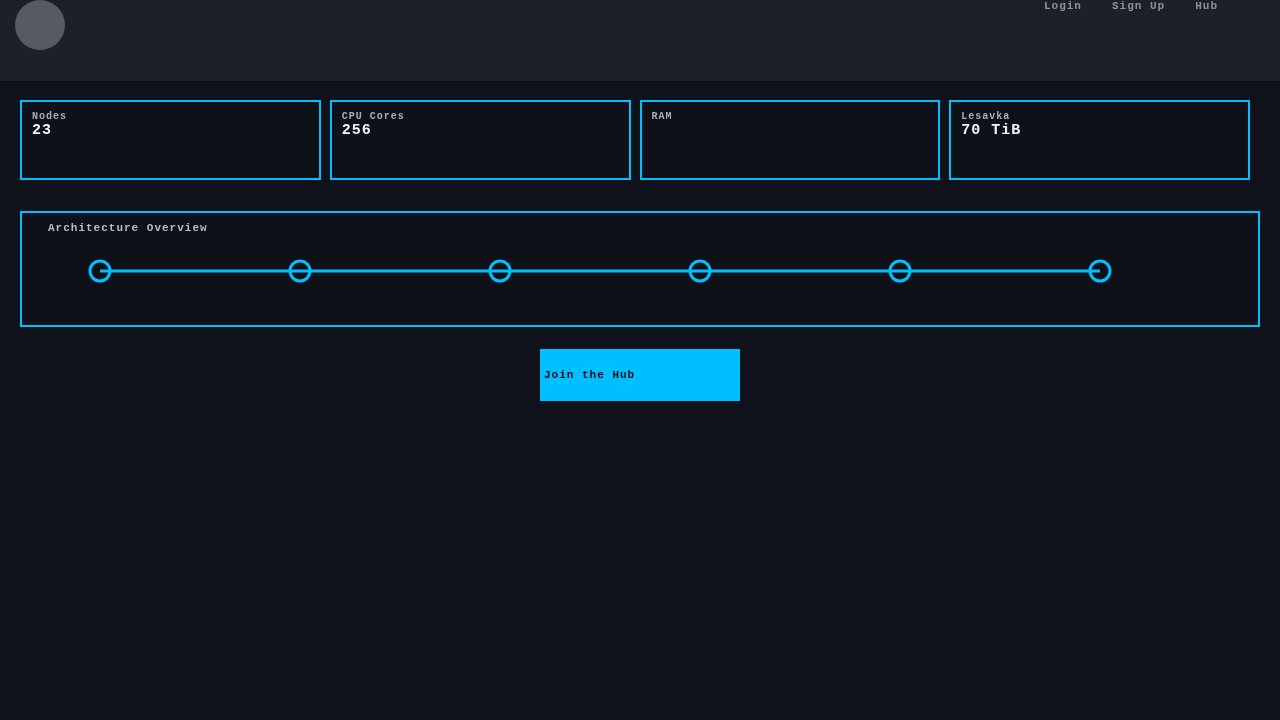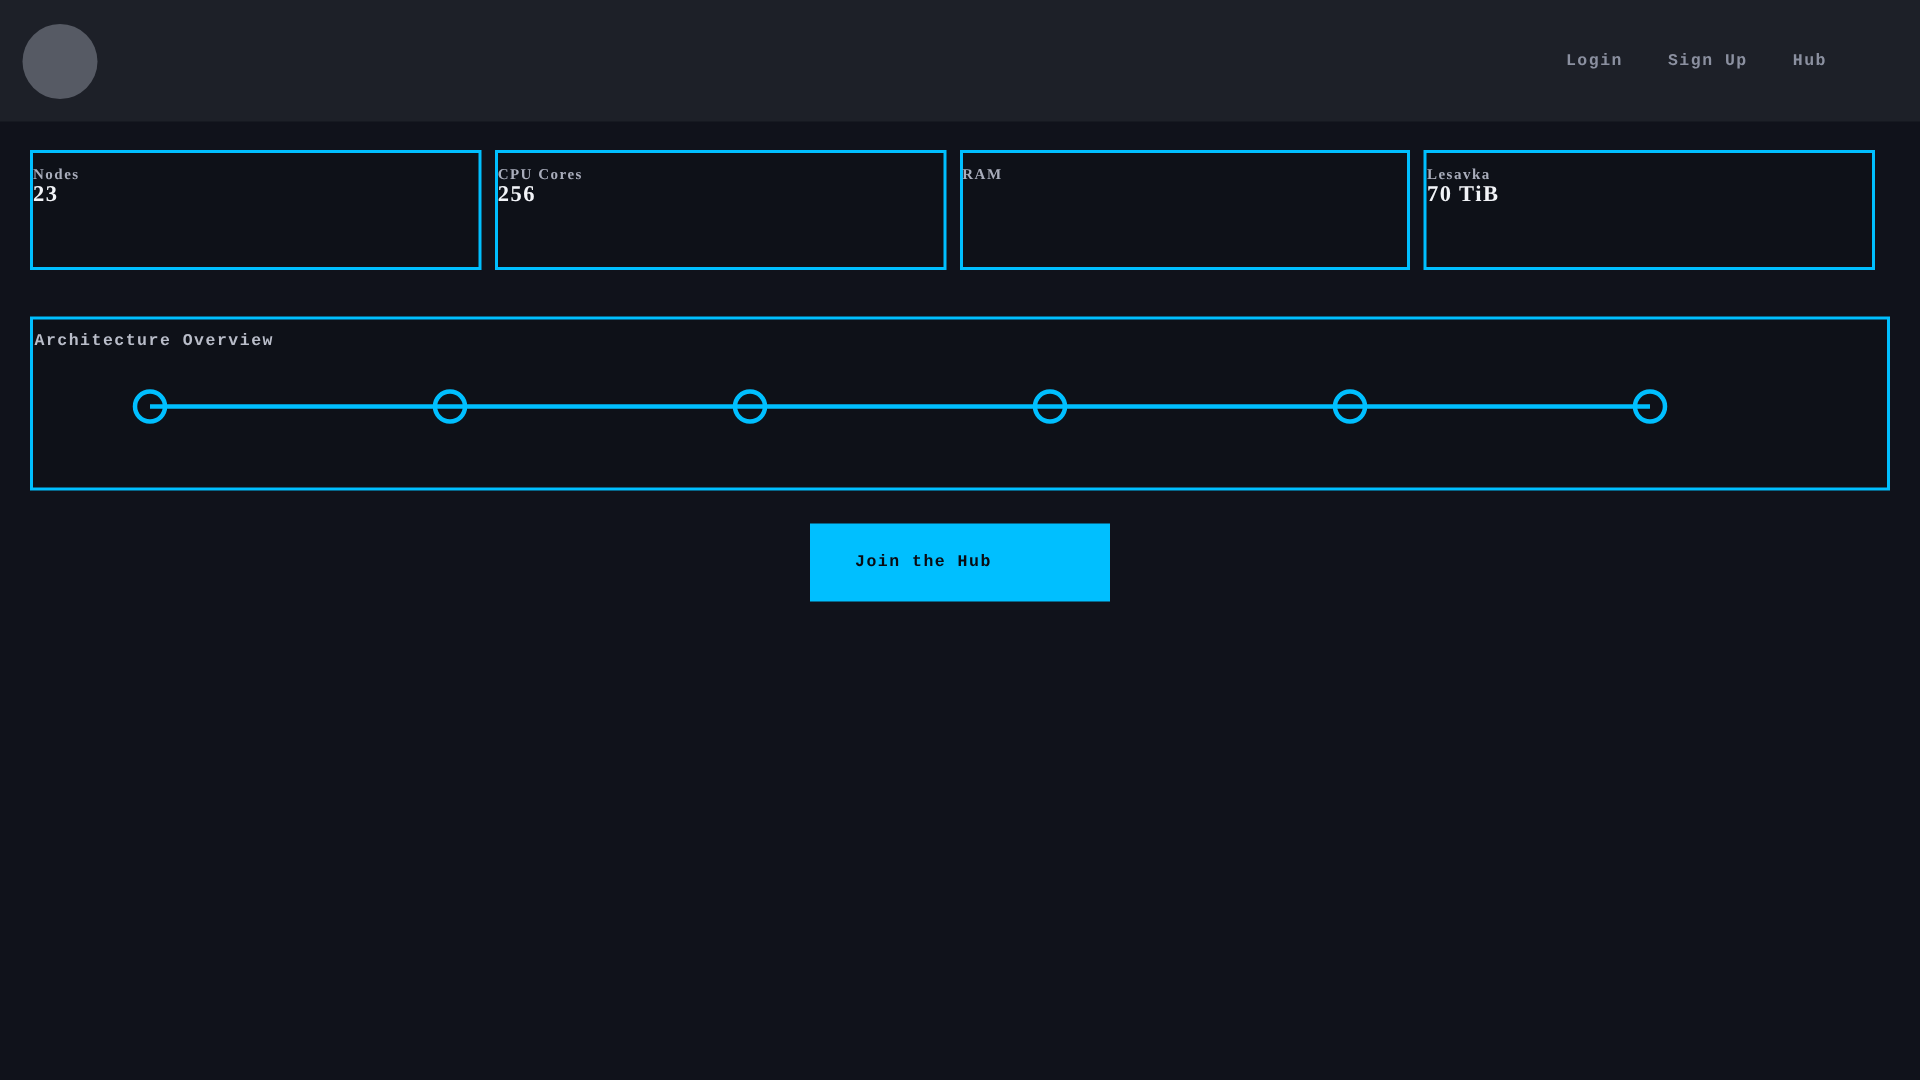"Login" .navbar { align-items: center -> flex-start }
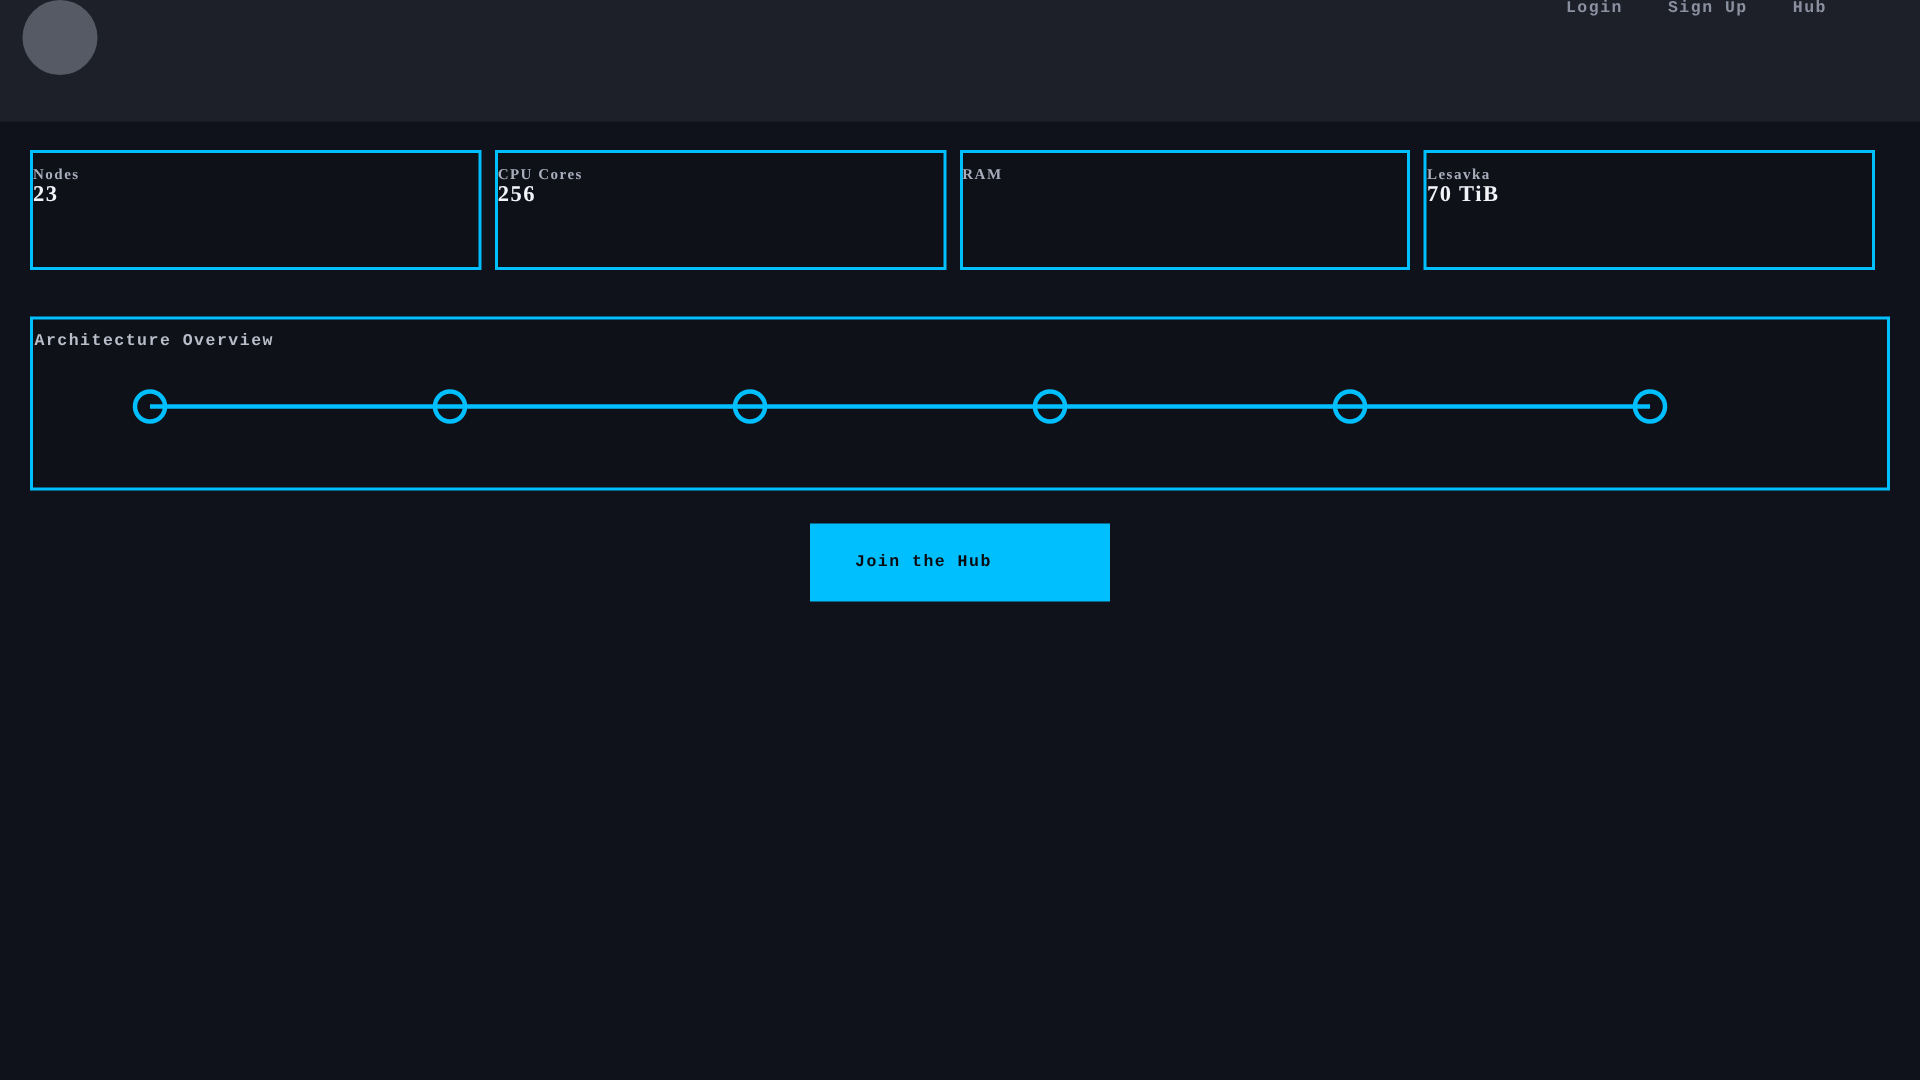"Nodes" .stat-card { font-family: Liberation Serif, serif -> none; padding: 9px 0 -> 9px 10px }
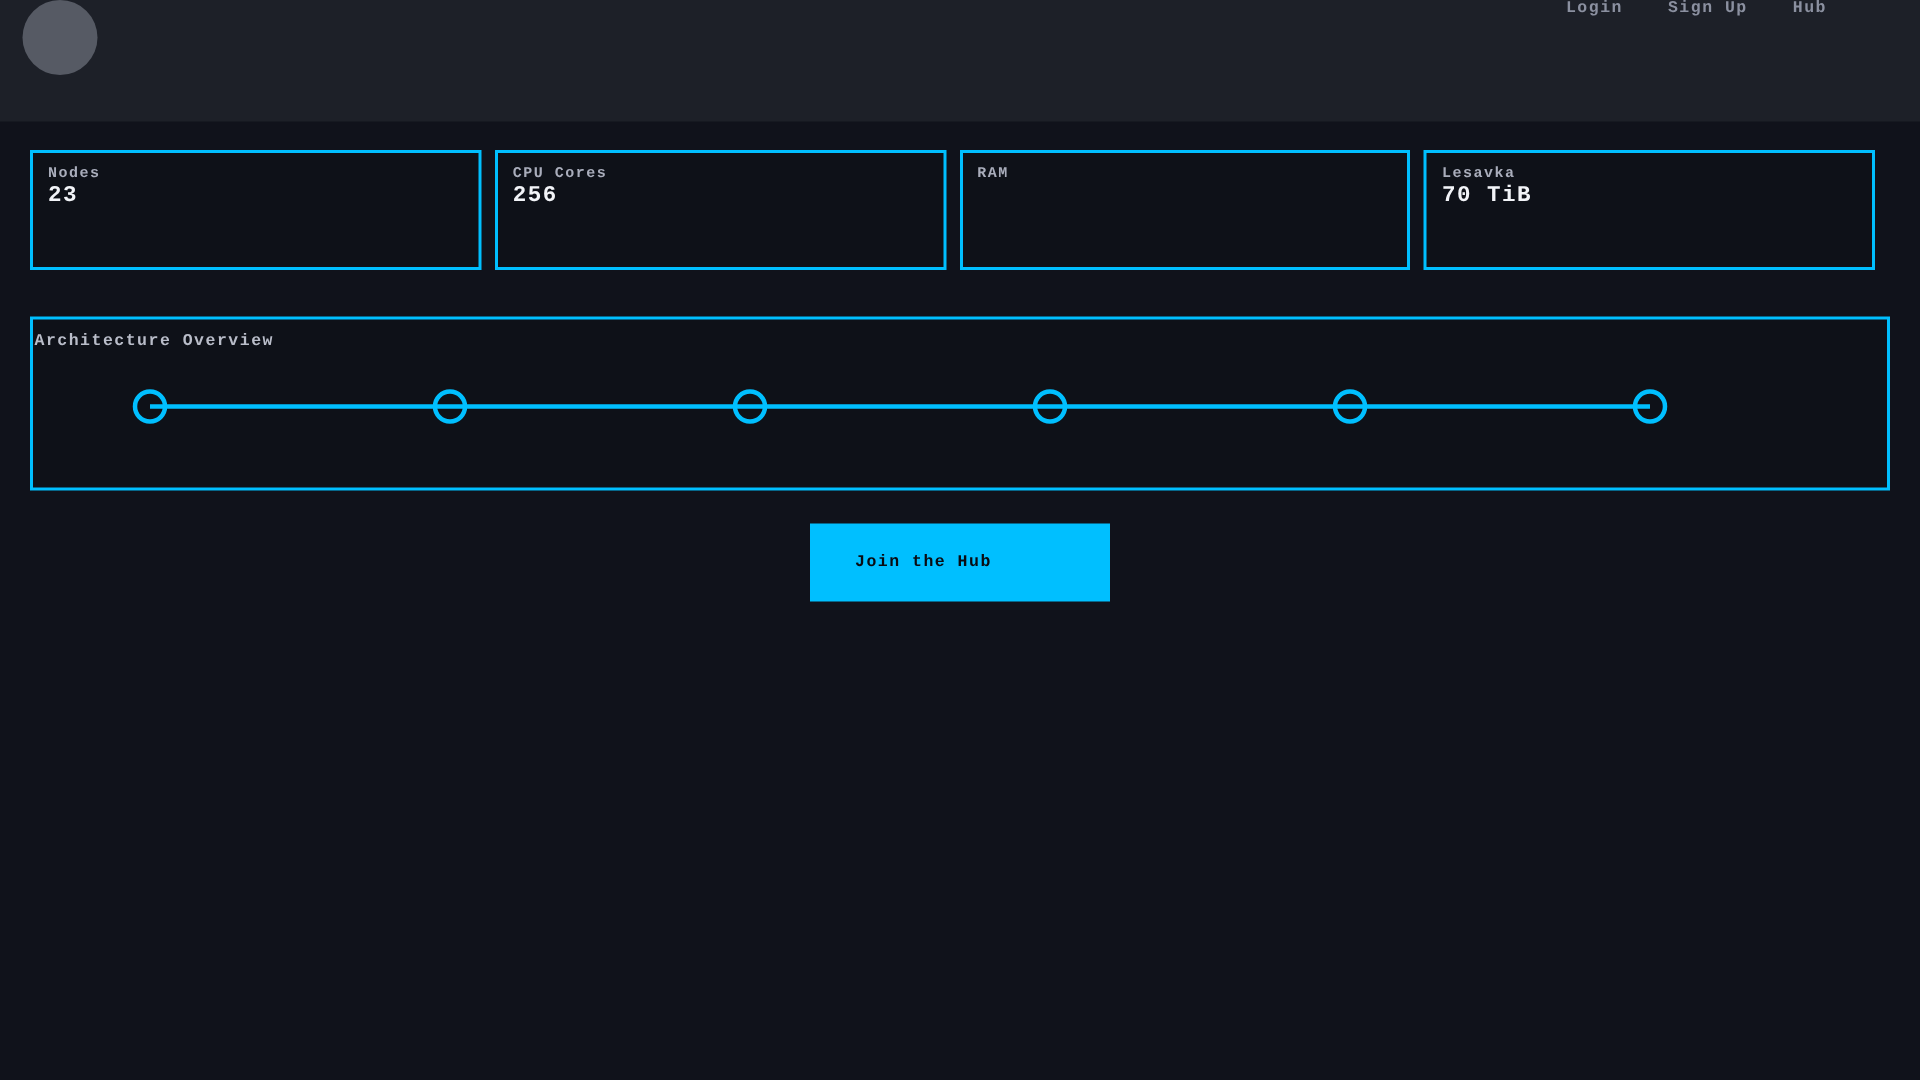"Architecture Overview" .arch-title { left: 1px -> 26px }
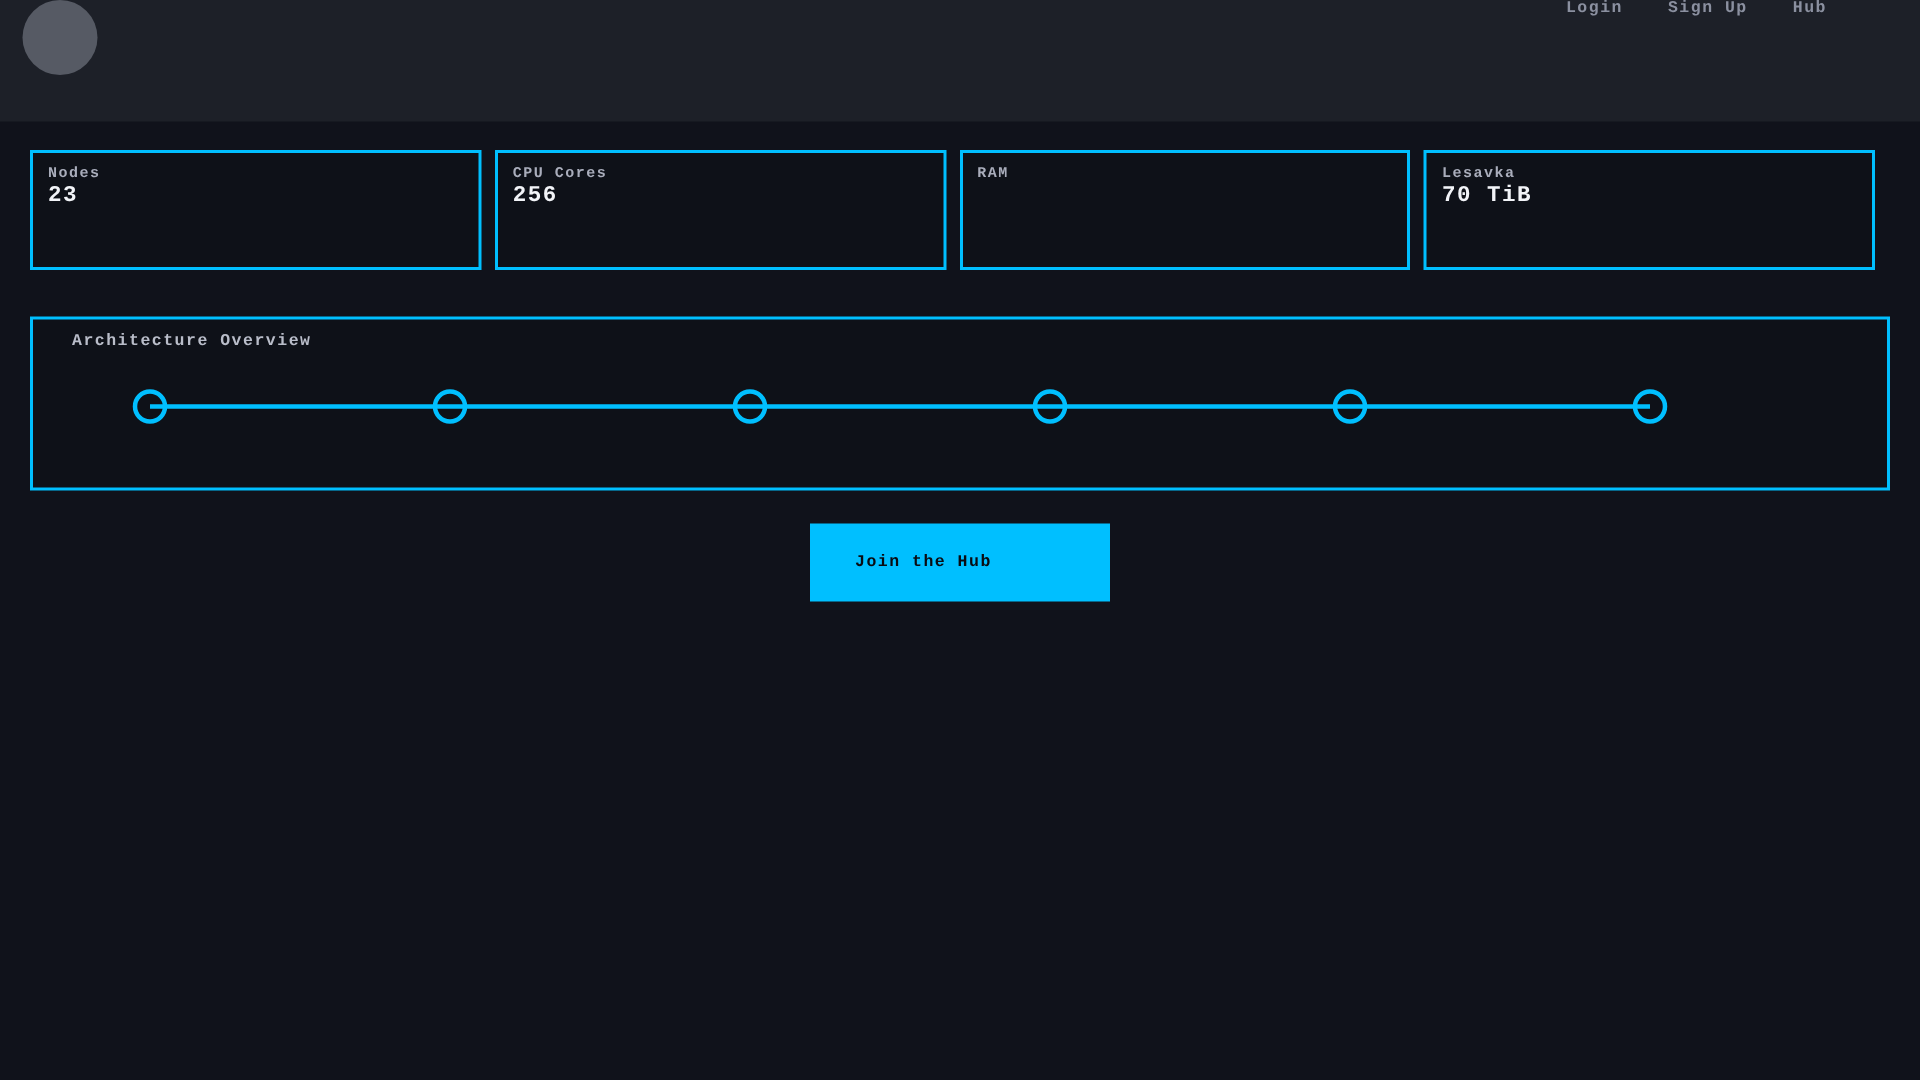"Join the Hub" .cta { padding-left: 30px -> 4px }
